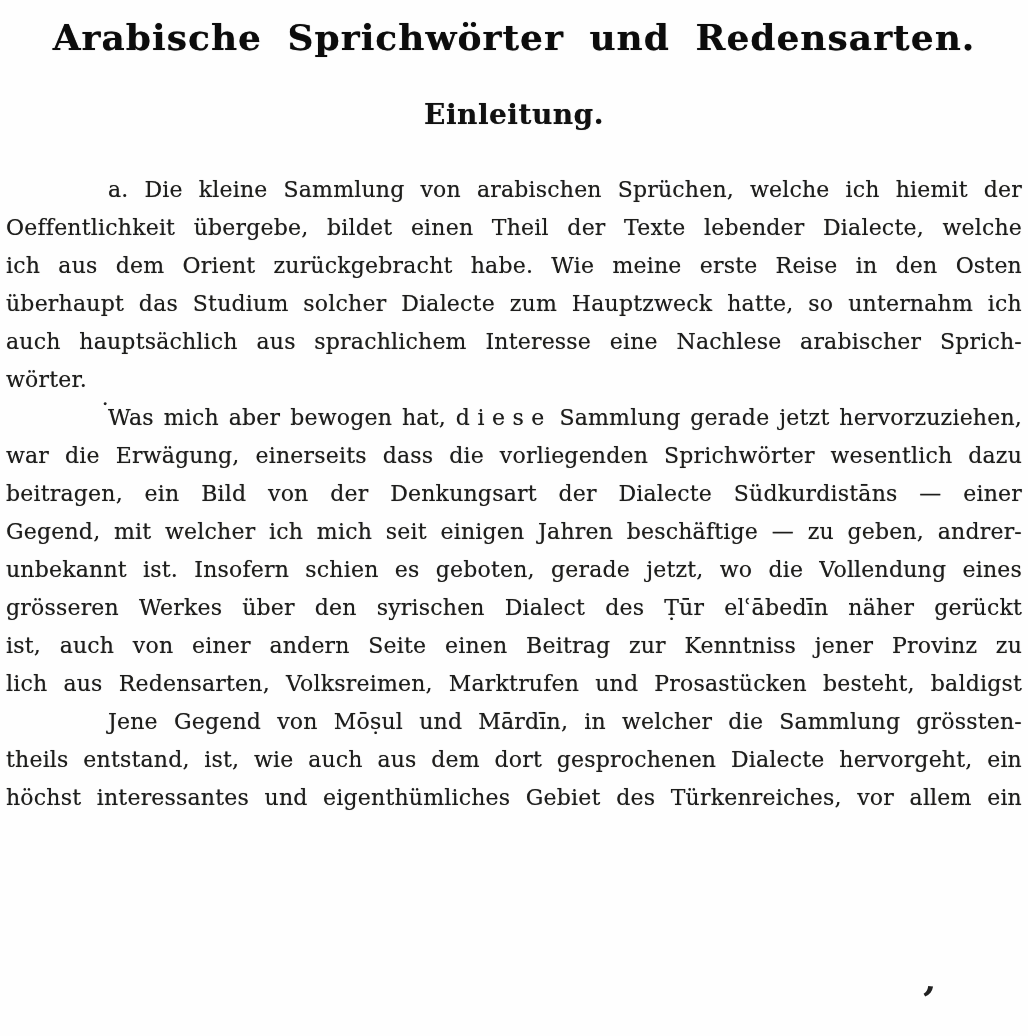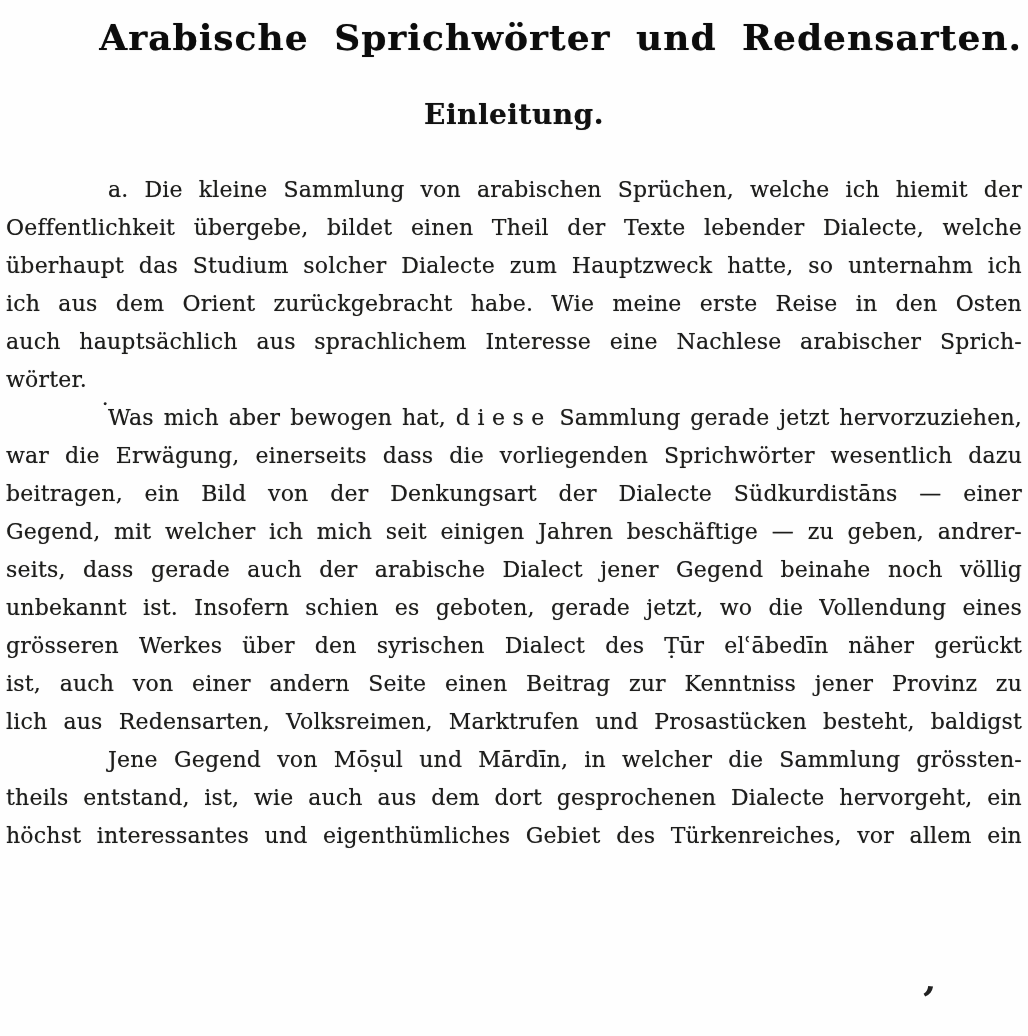"Arabische Sprichwörter und Redensarten." .doc-title { text-align: right -> center }
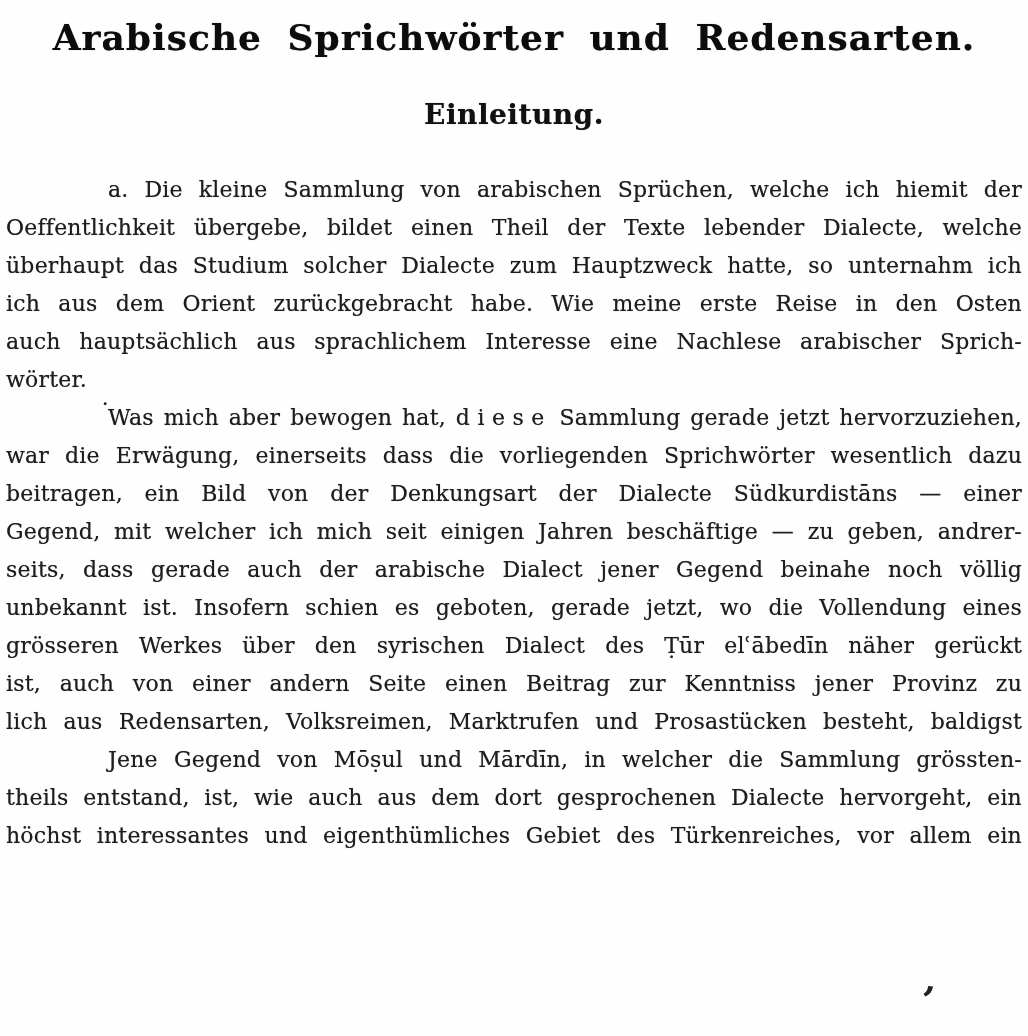"überhaupt das Studium solcher Dialecte" div.pline { order: before "ich aus dem Orient zurückgebracht" -> after "ich aus dem Orient zurückgebracht" }
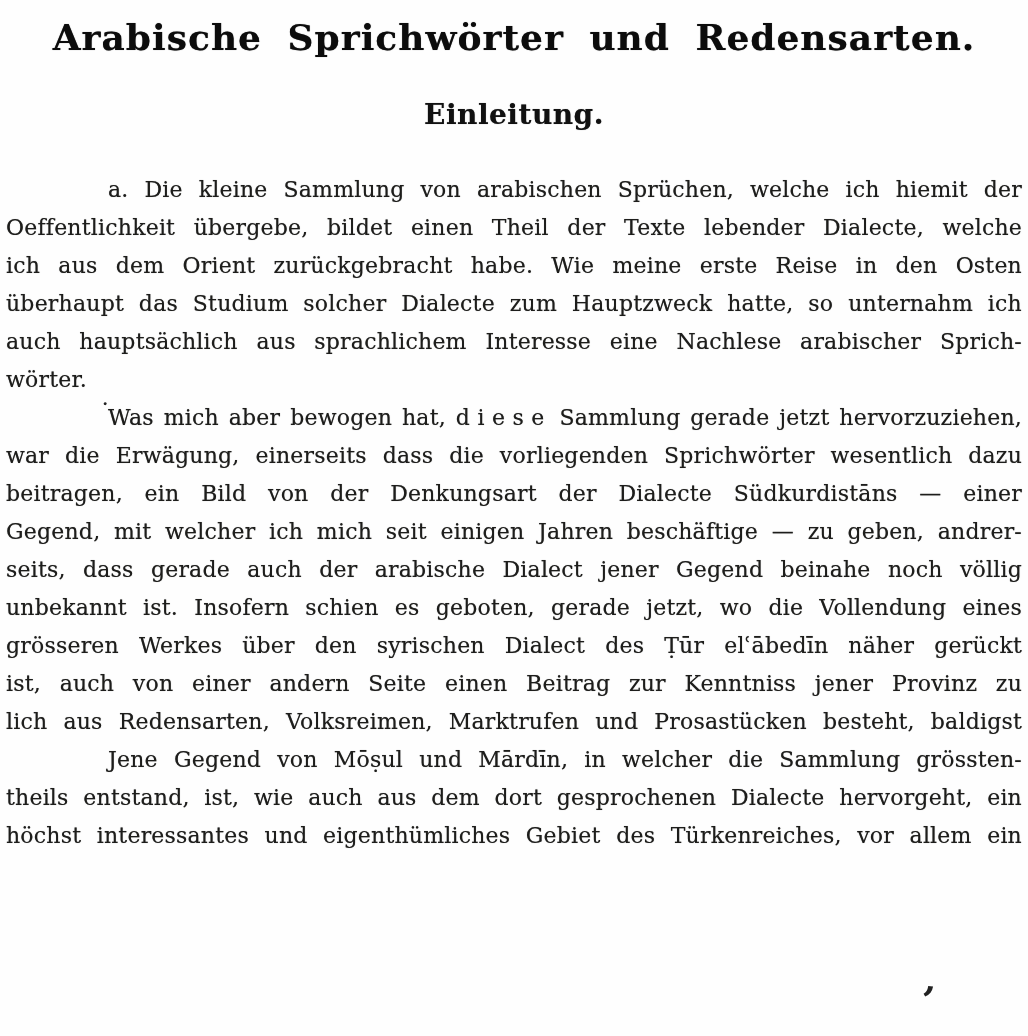"seits, dass gerade auch der" div.pline { html: <div><span>seits, dass gerade auch der arabische Dialect jener Gegend beinahe noch völlig</span></div> -> none }
